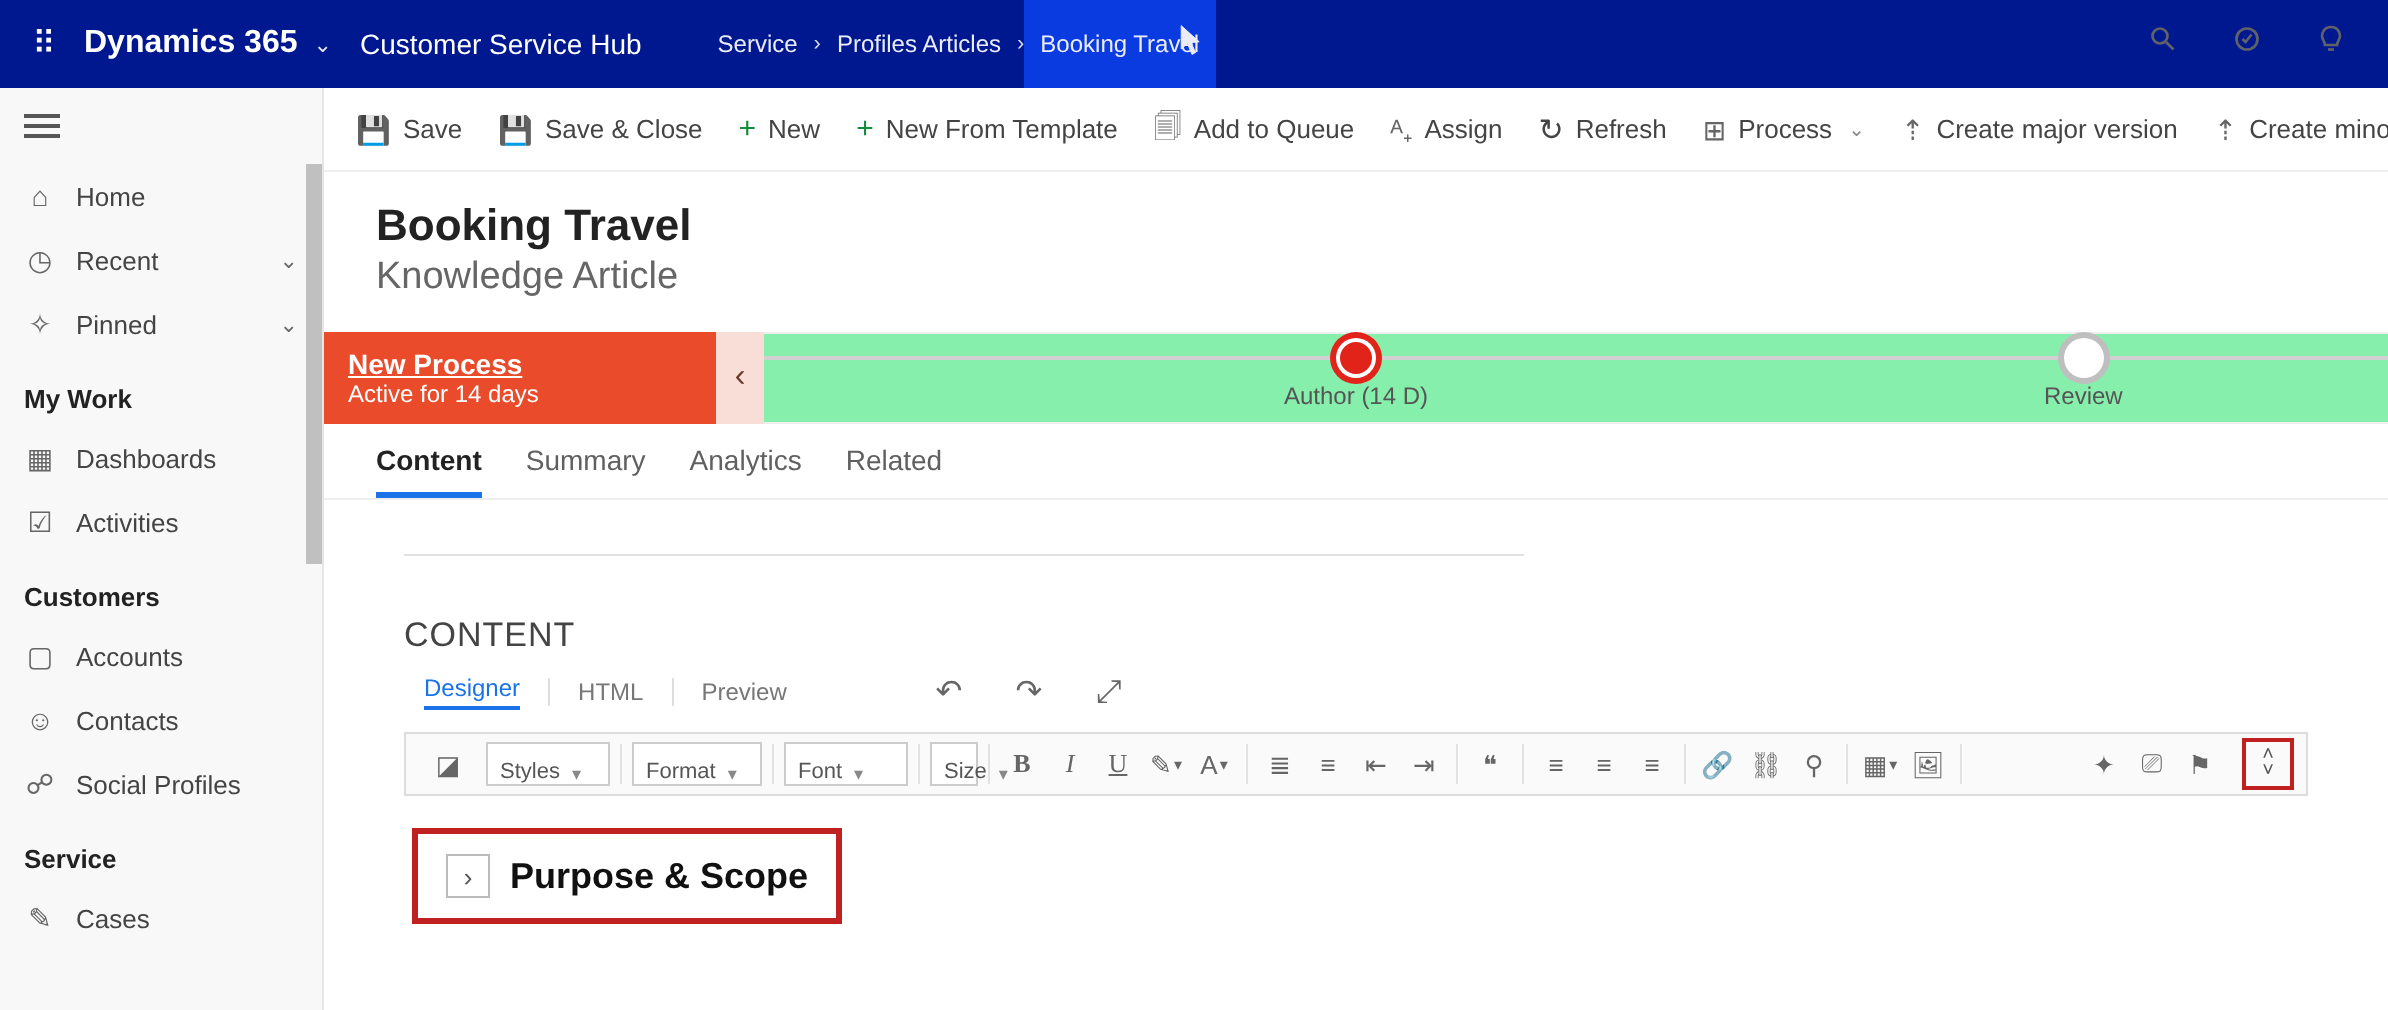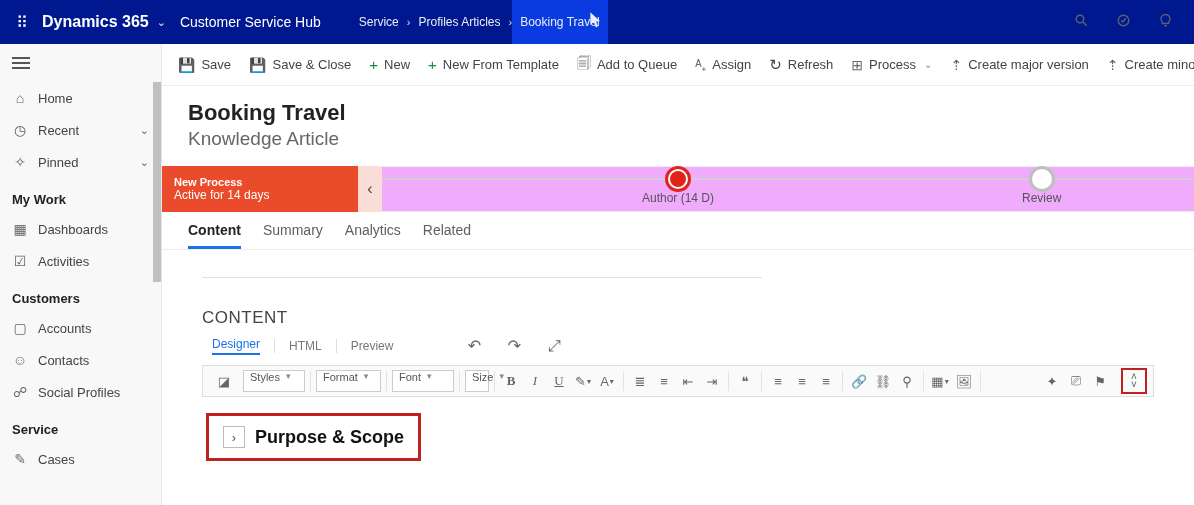"New Process" .proc-box .t { font-size: 11px -> 14px; text-decoration: none -> underline }
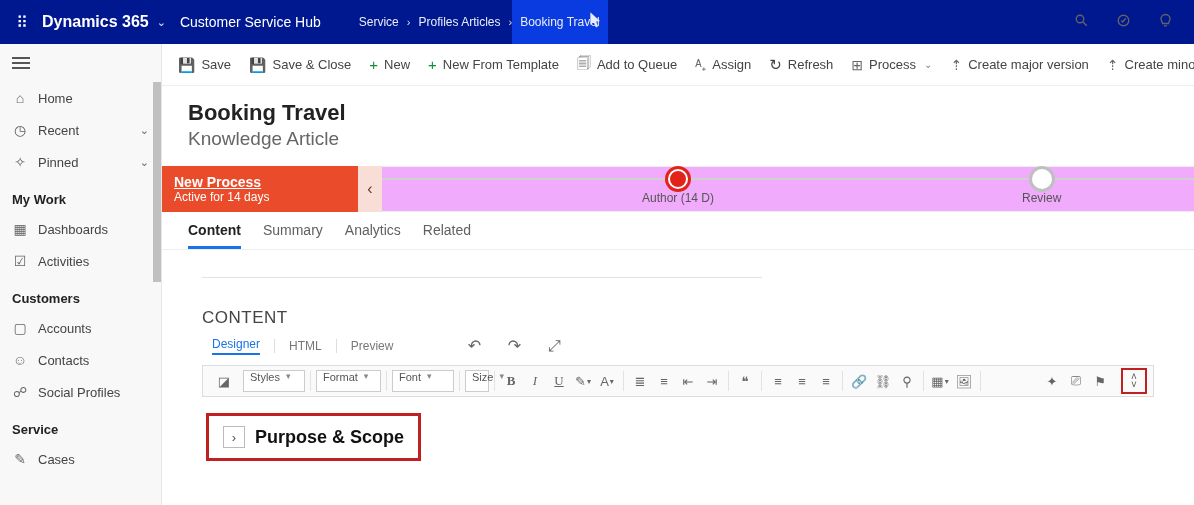"Author (14 D)" .proc-track { background: #f0abfc -> #86efac }
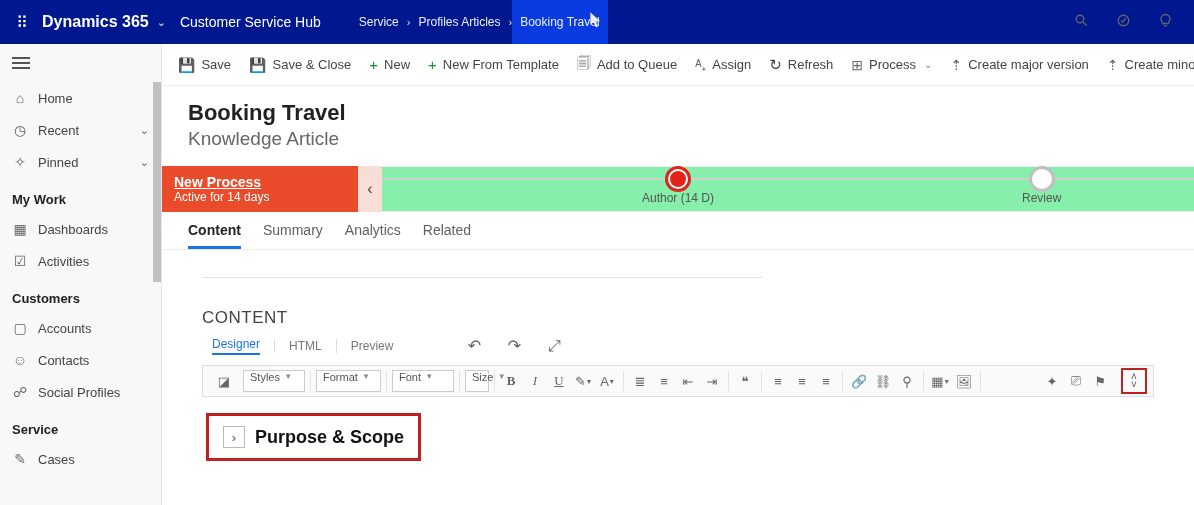"Styles" .dd { align-items: flex-start -> flex-end }
